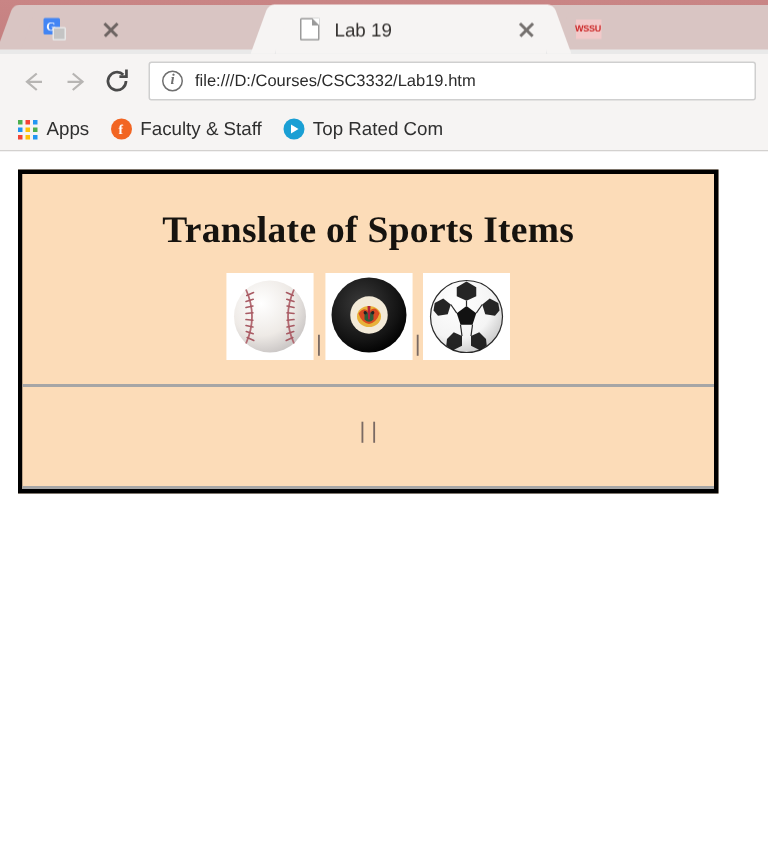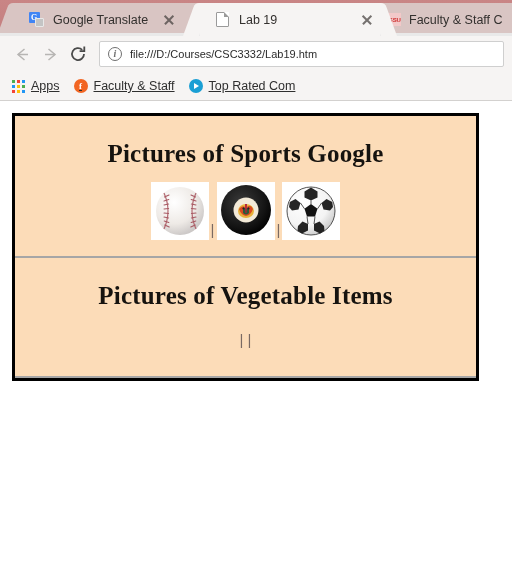"Google Translate" span.tab-title { html: <span>Google Translate</span> -> none }
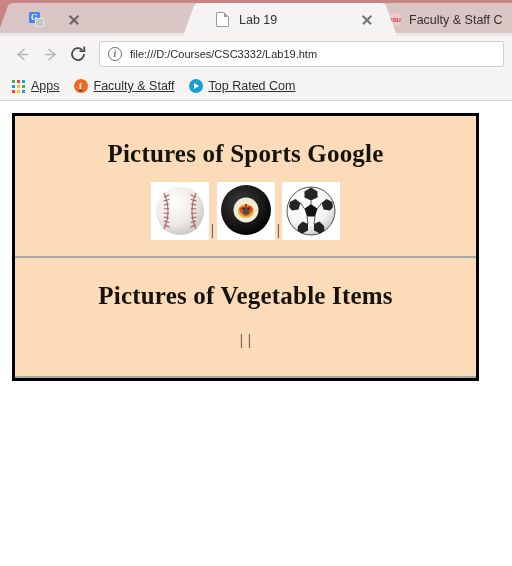"Lab 19" div.tab { left: 200px -> 184px }
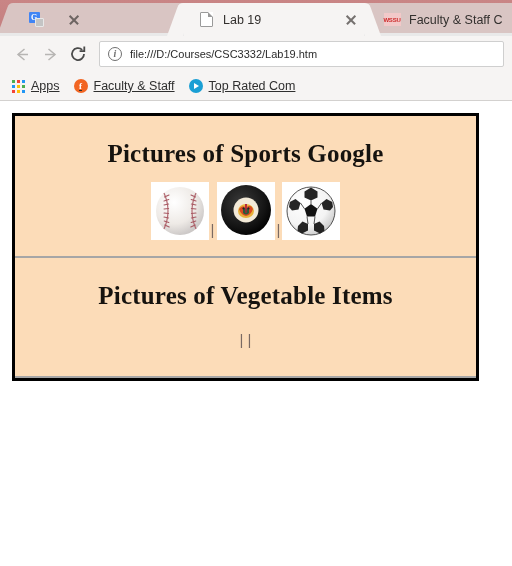"Faculty & Staff C" span.tab-title { html: <span>Faculty &amp; Staff C</span> -> none }
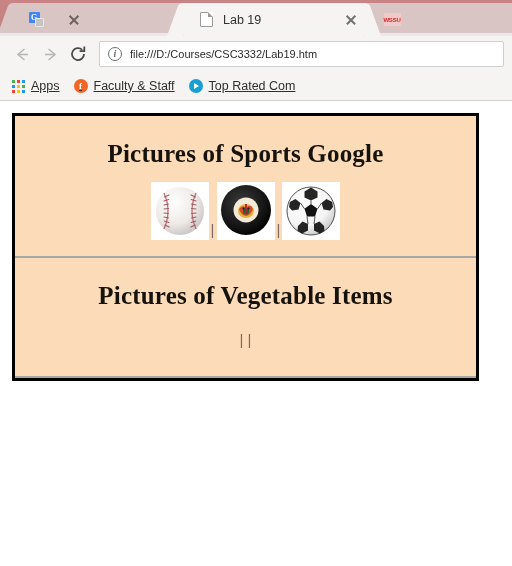"Apps" .bm { text-decoration: underline -> none }
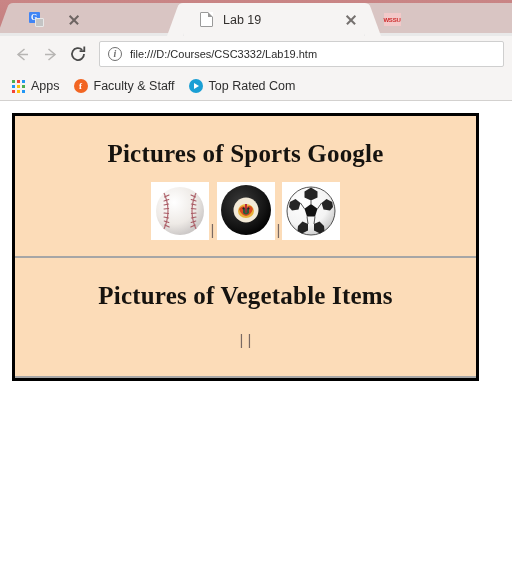"Pictures of Sports Google" div.heading { text: Pictures of Sports Google -> Translate of Sports Items }
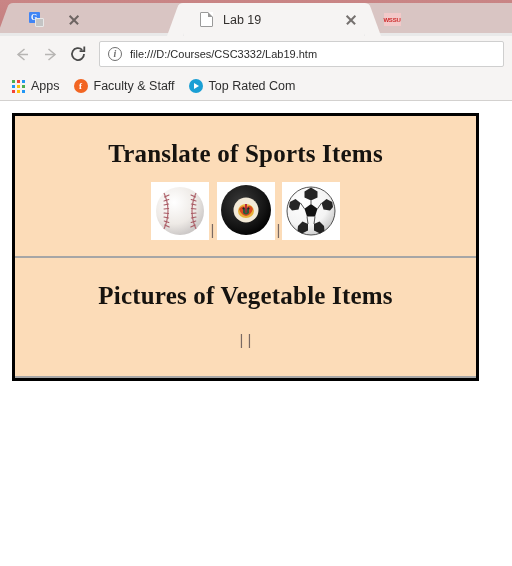"Pictures of Vegetable Items" div.heading { html: <div>Pictures of Vegetable Items</div> -> none }
